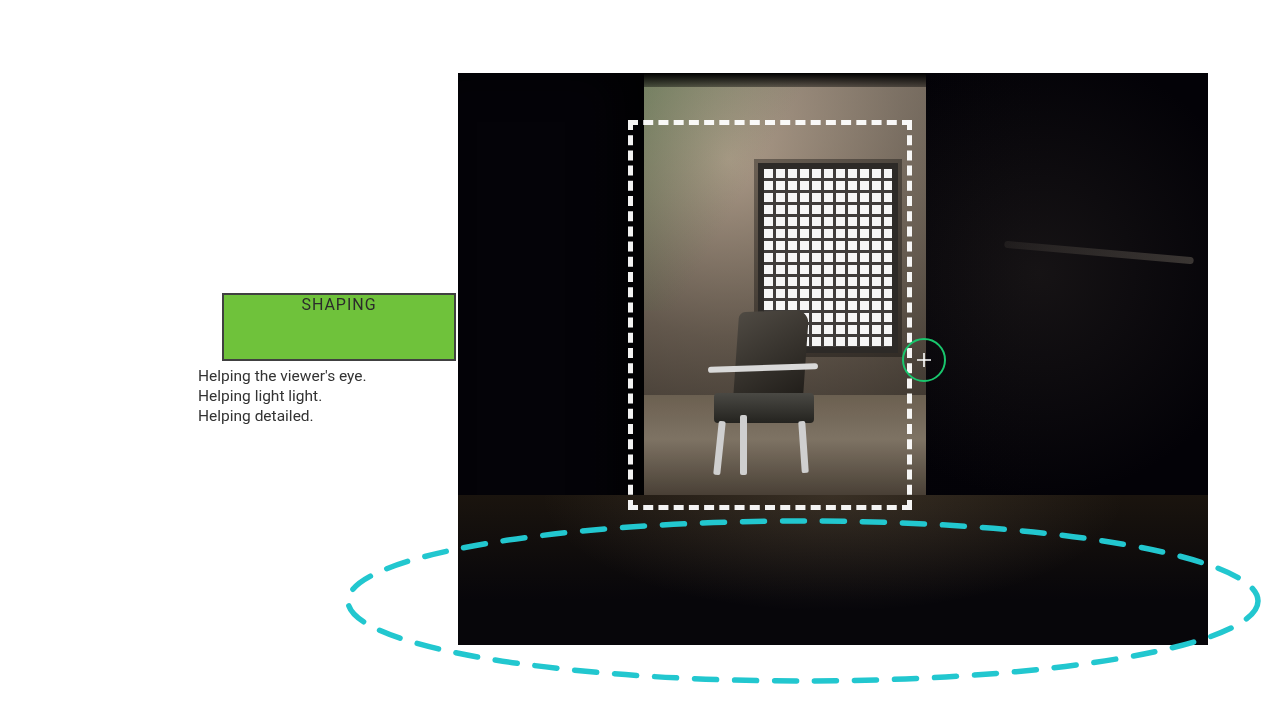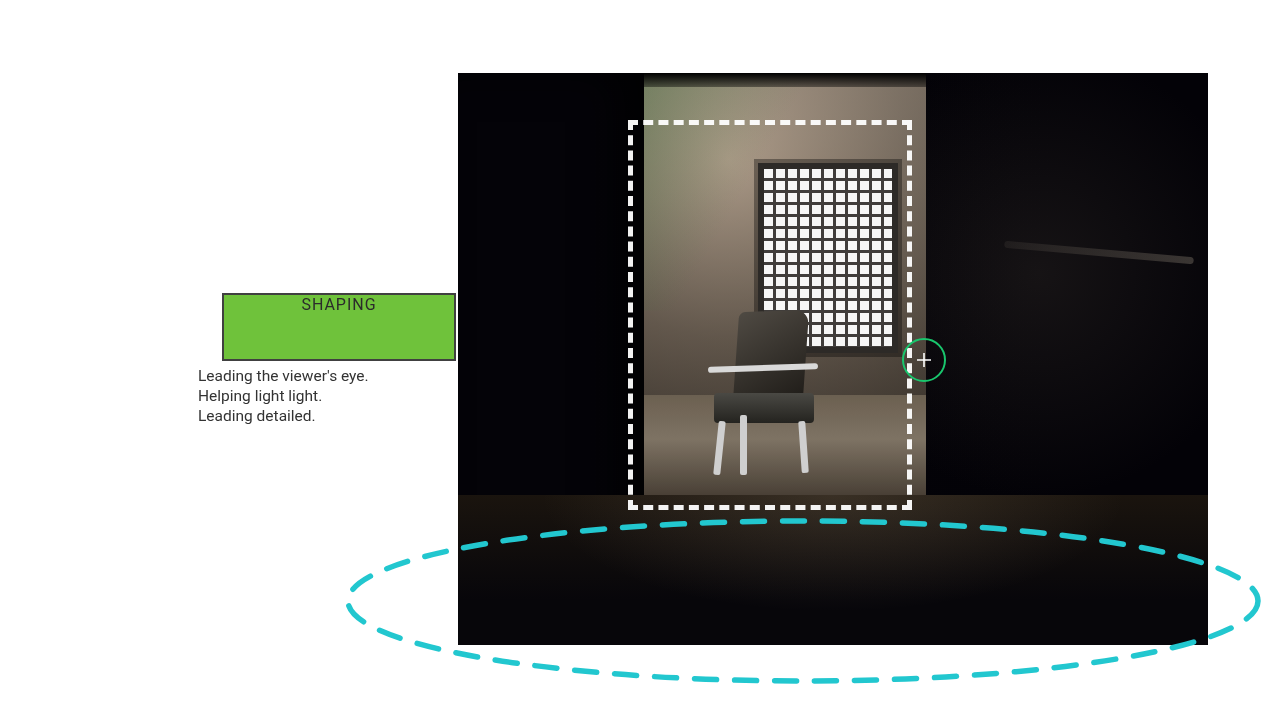"Leading the viewer's eye." div { text: Leading -> Helping }
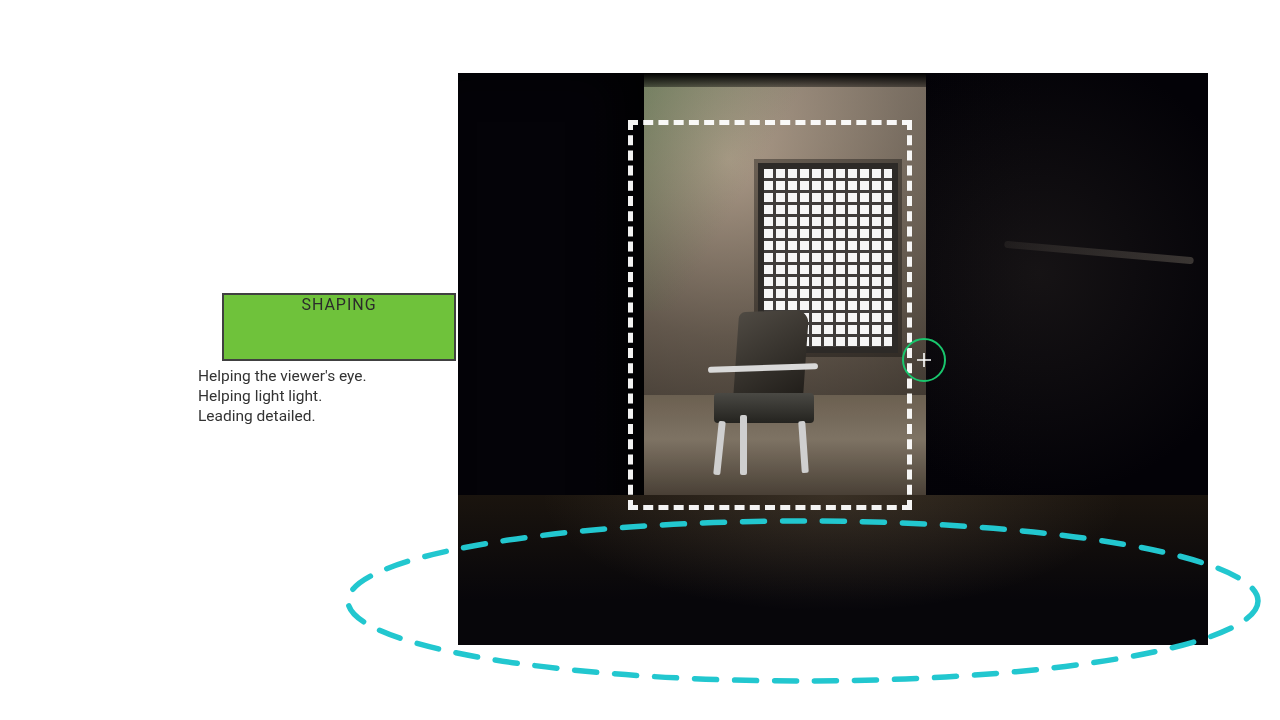"Leading detailed." div { text: Leading -> Helping }
